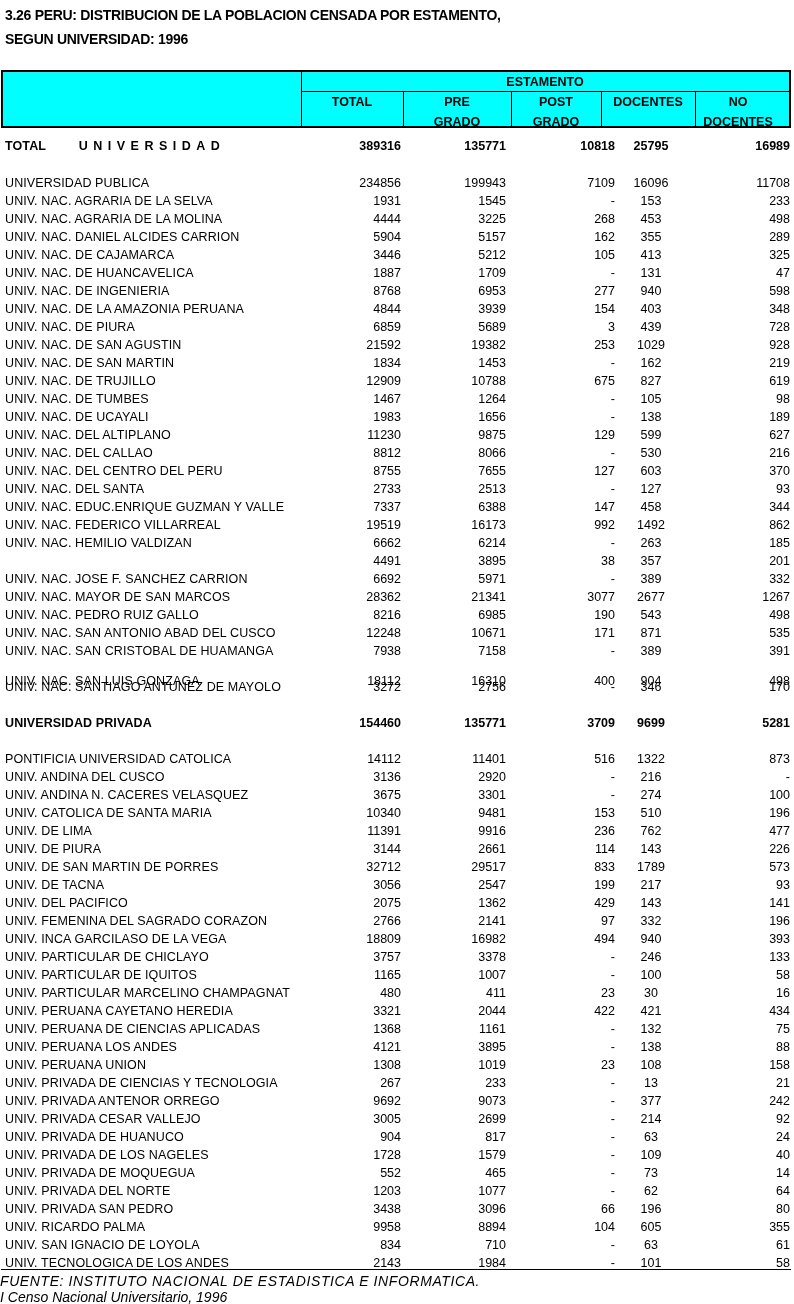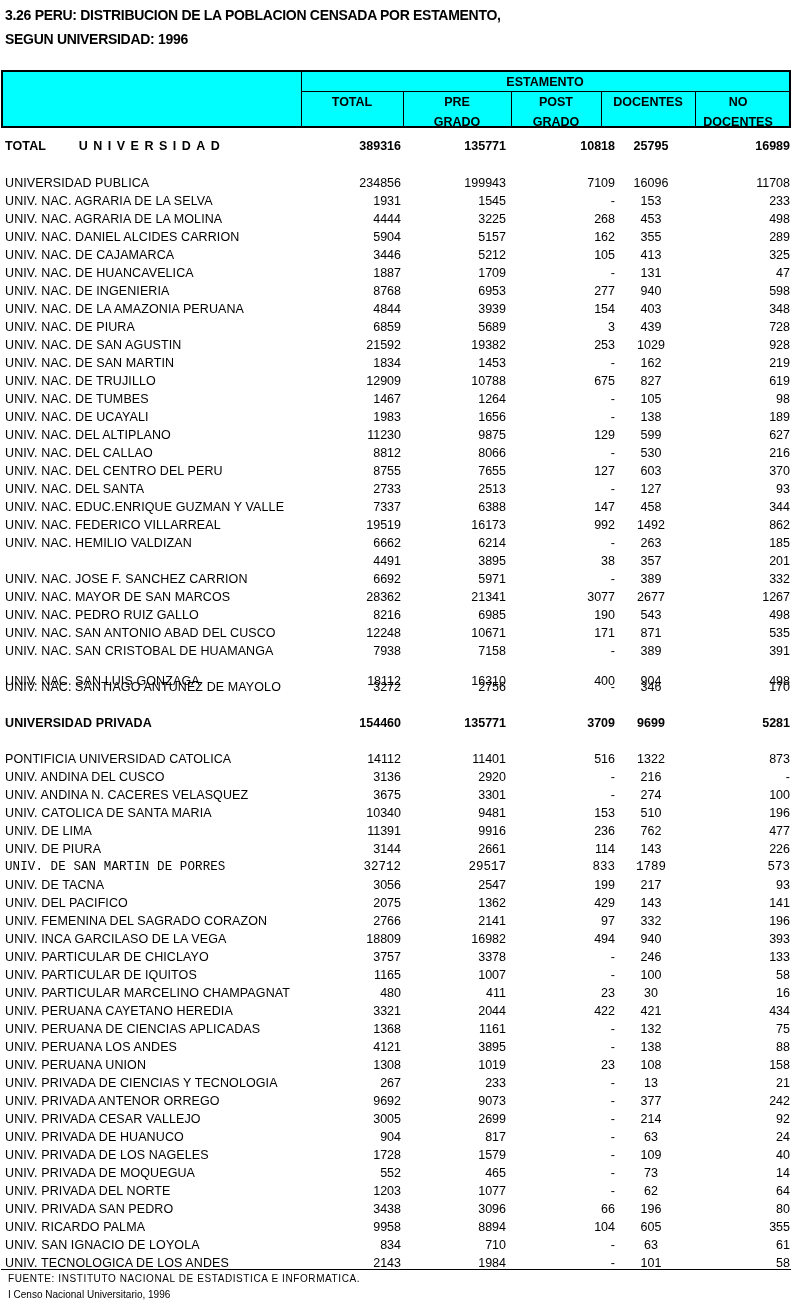"UNIV. DE SAN MARTIN DE" div.row { font-family: Liberation Mono, monospace -> none }
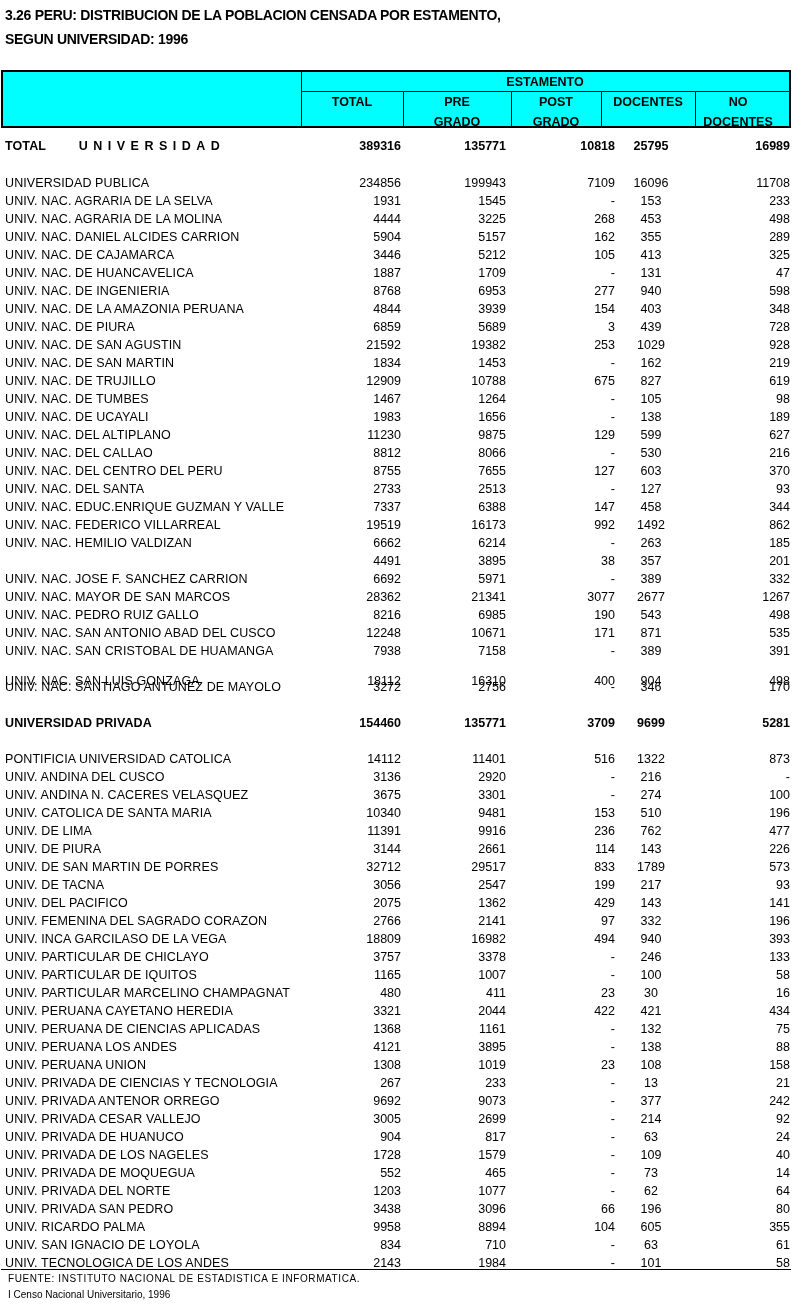"FUENTE: INSTITUTO NACIONAL DE" .foot { font-size: 10px -> 14px; font-style: none -> italic; left: 8px -> 0 }
